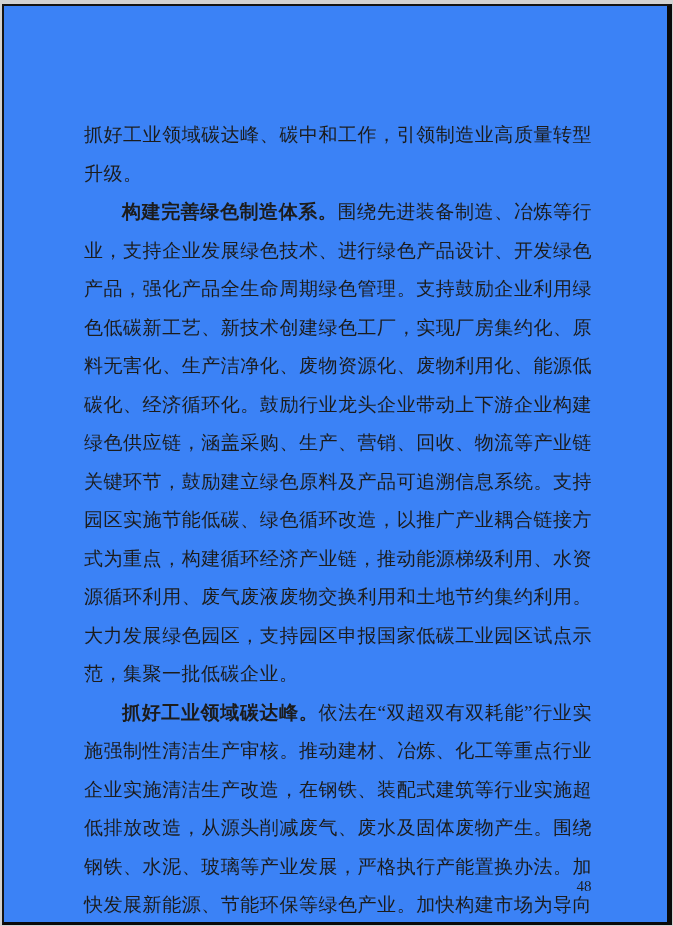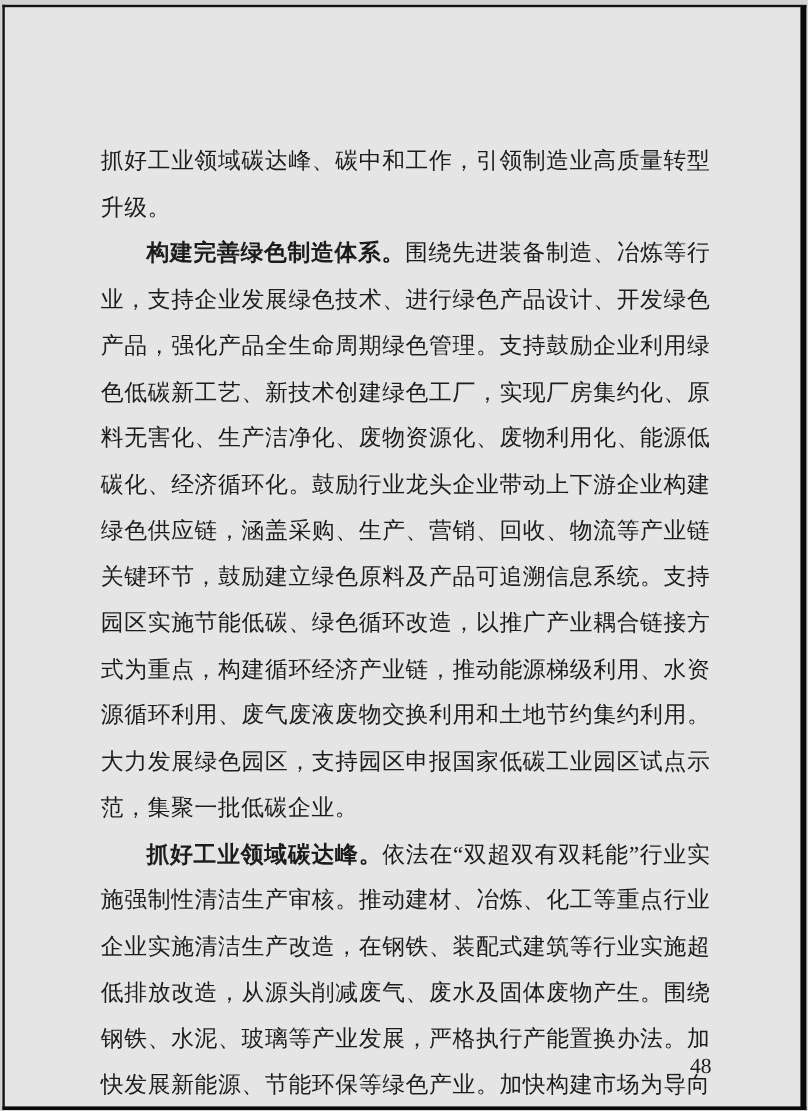"抓好工业领域碳达峰、碳中和工作，引领制造业高质量转型升级。" .page { background: #e5e5e5 -> #3b82f6 }
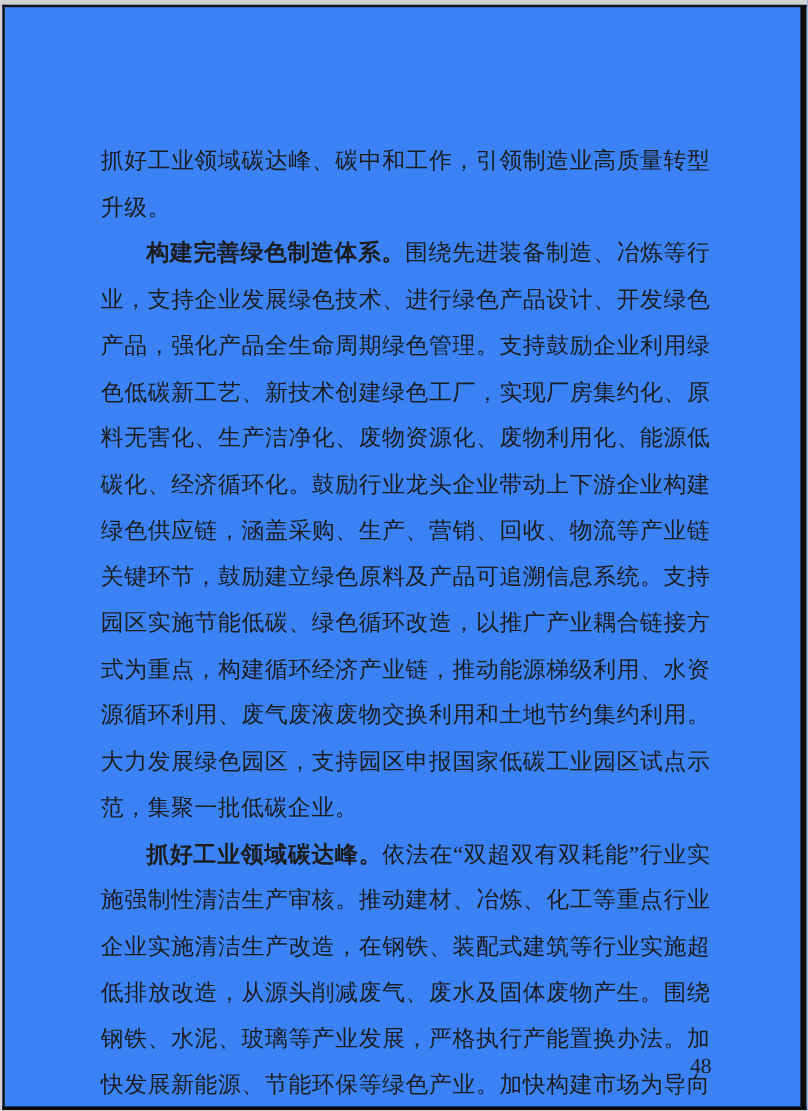"48" .page-number { font-size: 18px -> 15px }
